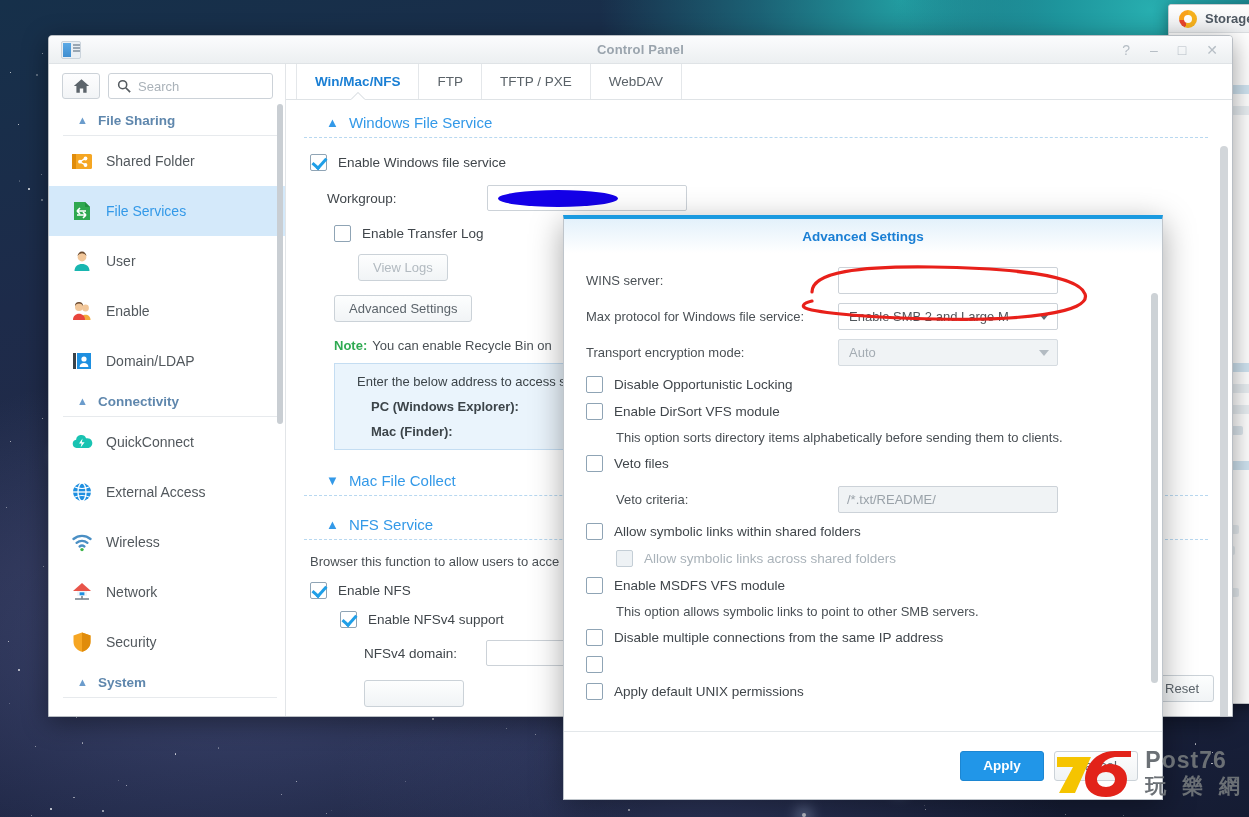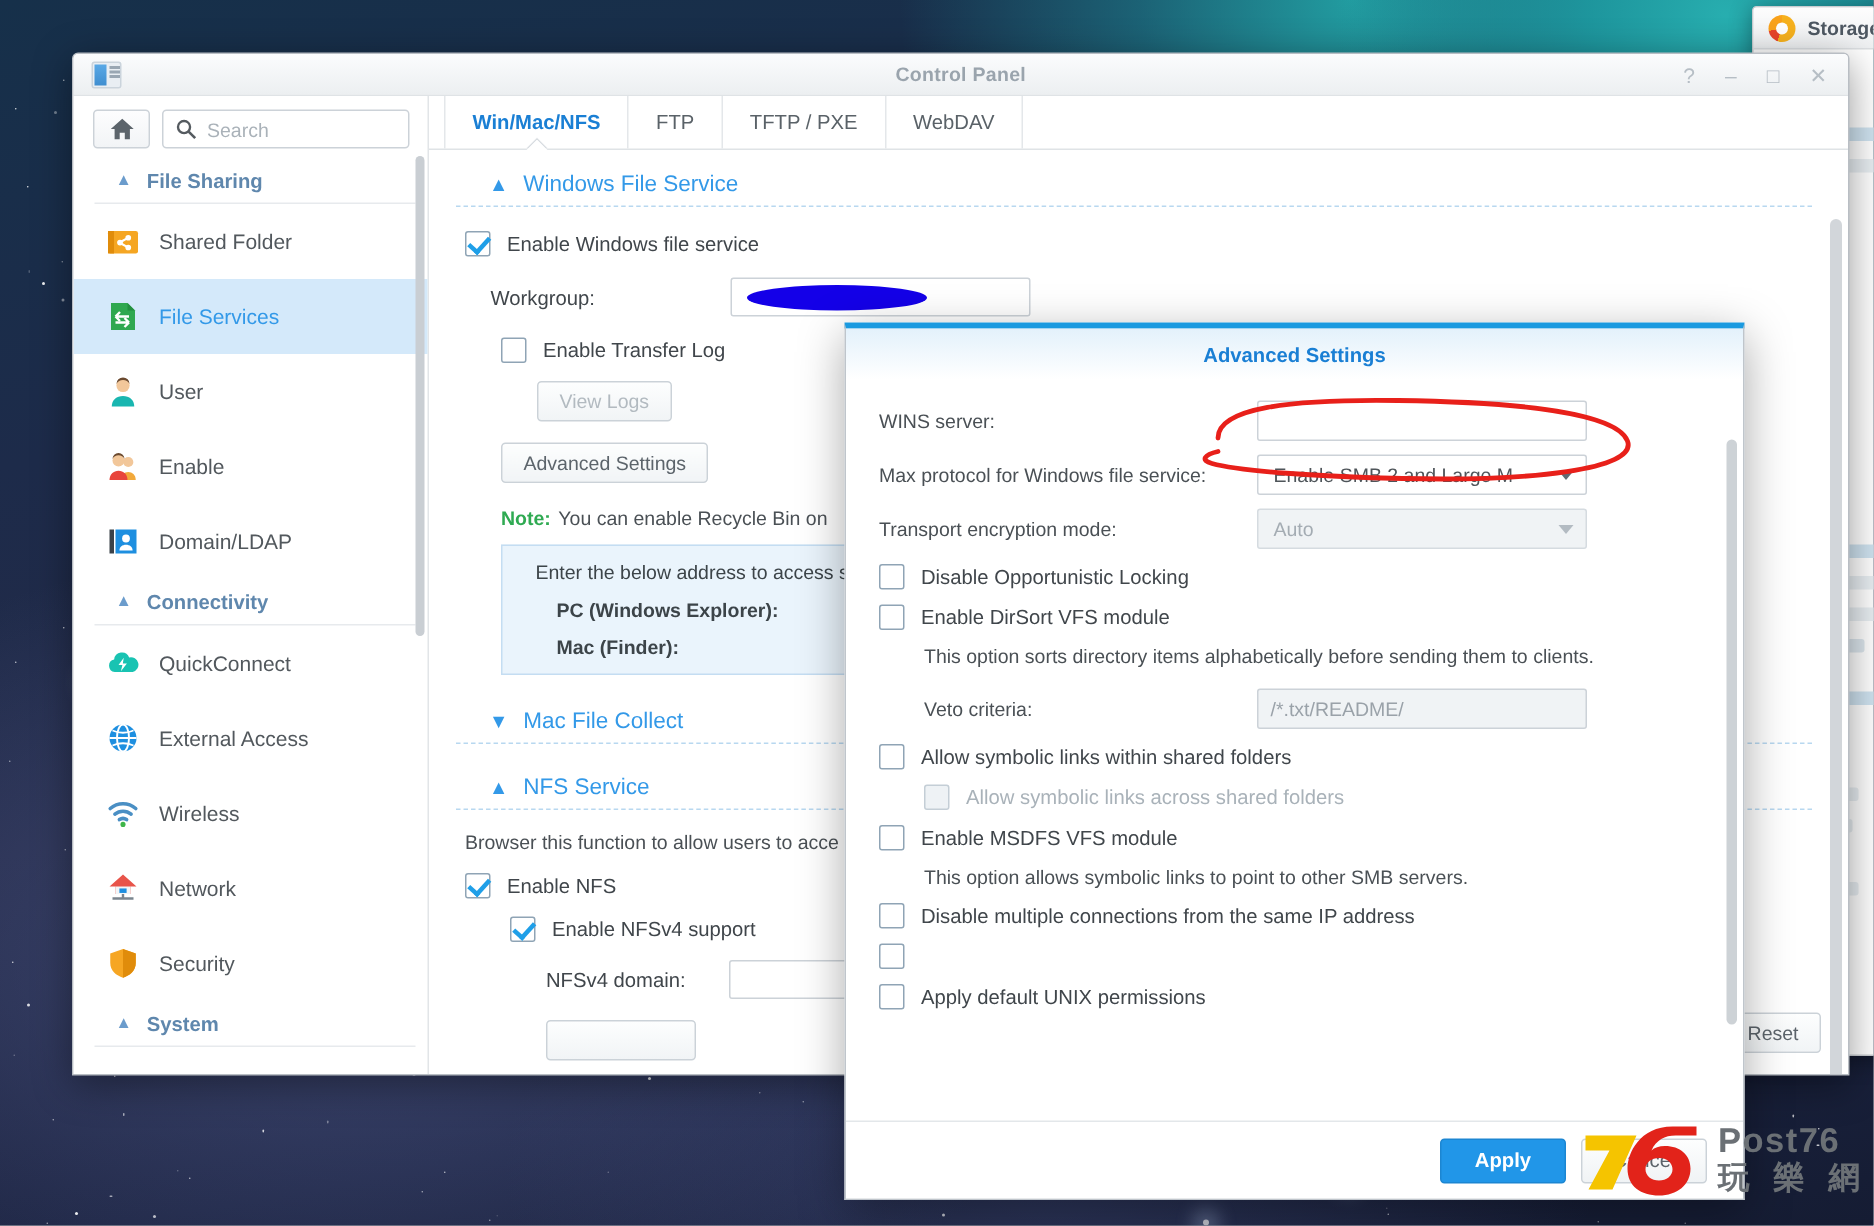"Veto files" div.mcbrow { html: none -> <div> <span></span> <span>Veto files</span> </div> }
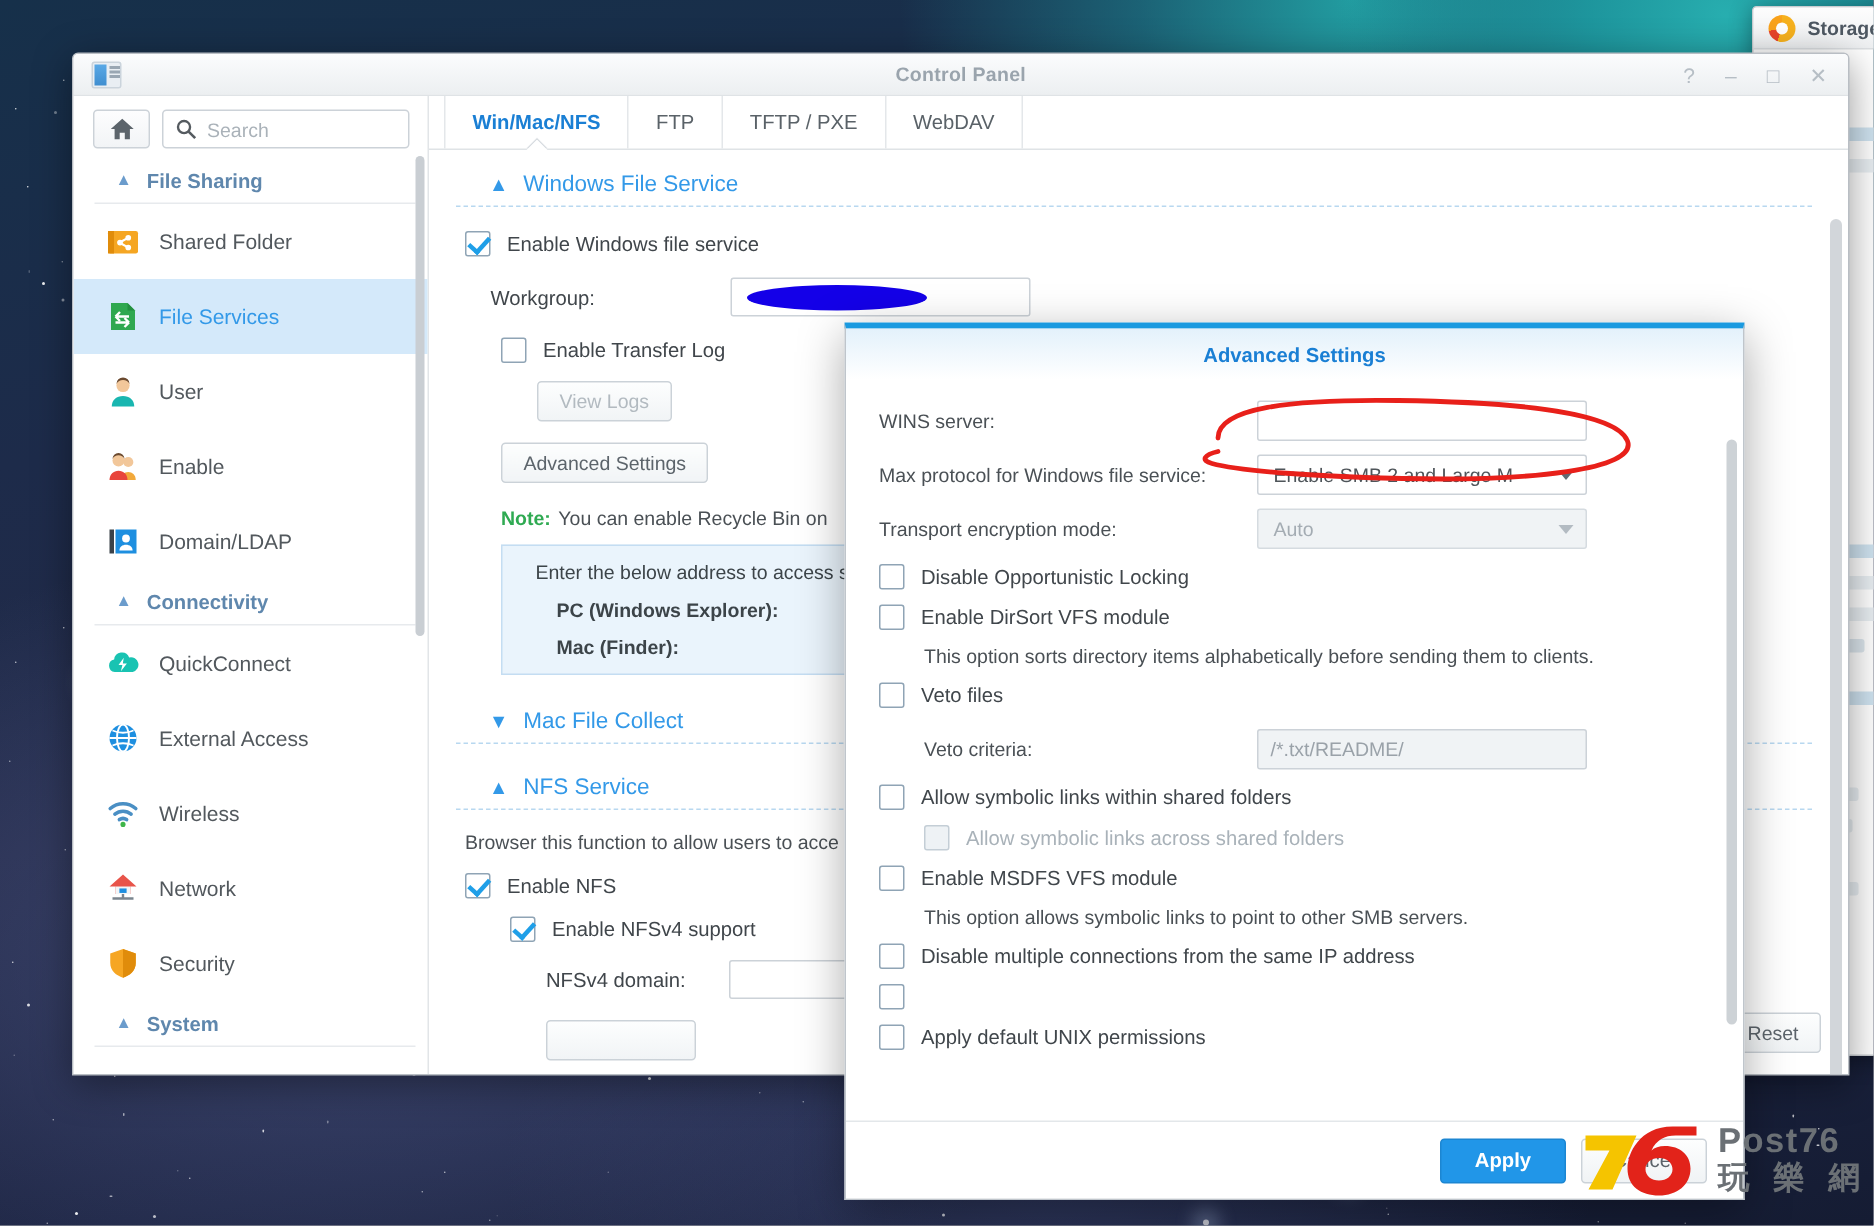"Apply" #modal .mfoot { height: 52px -> 68px }
